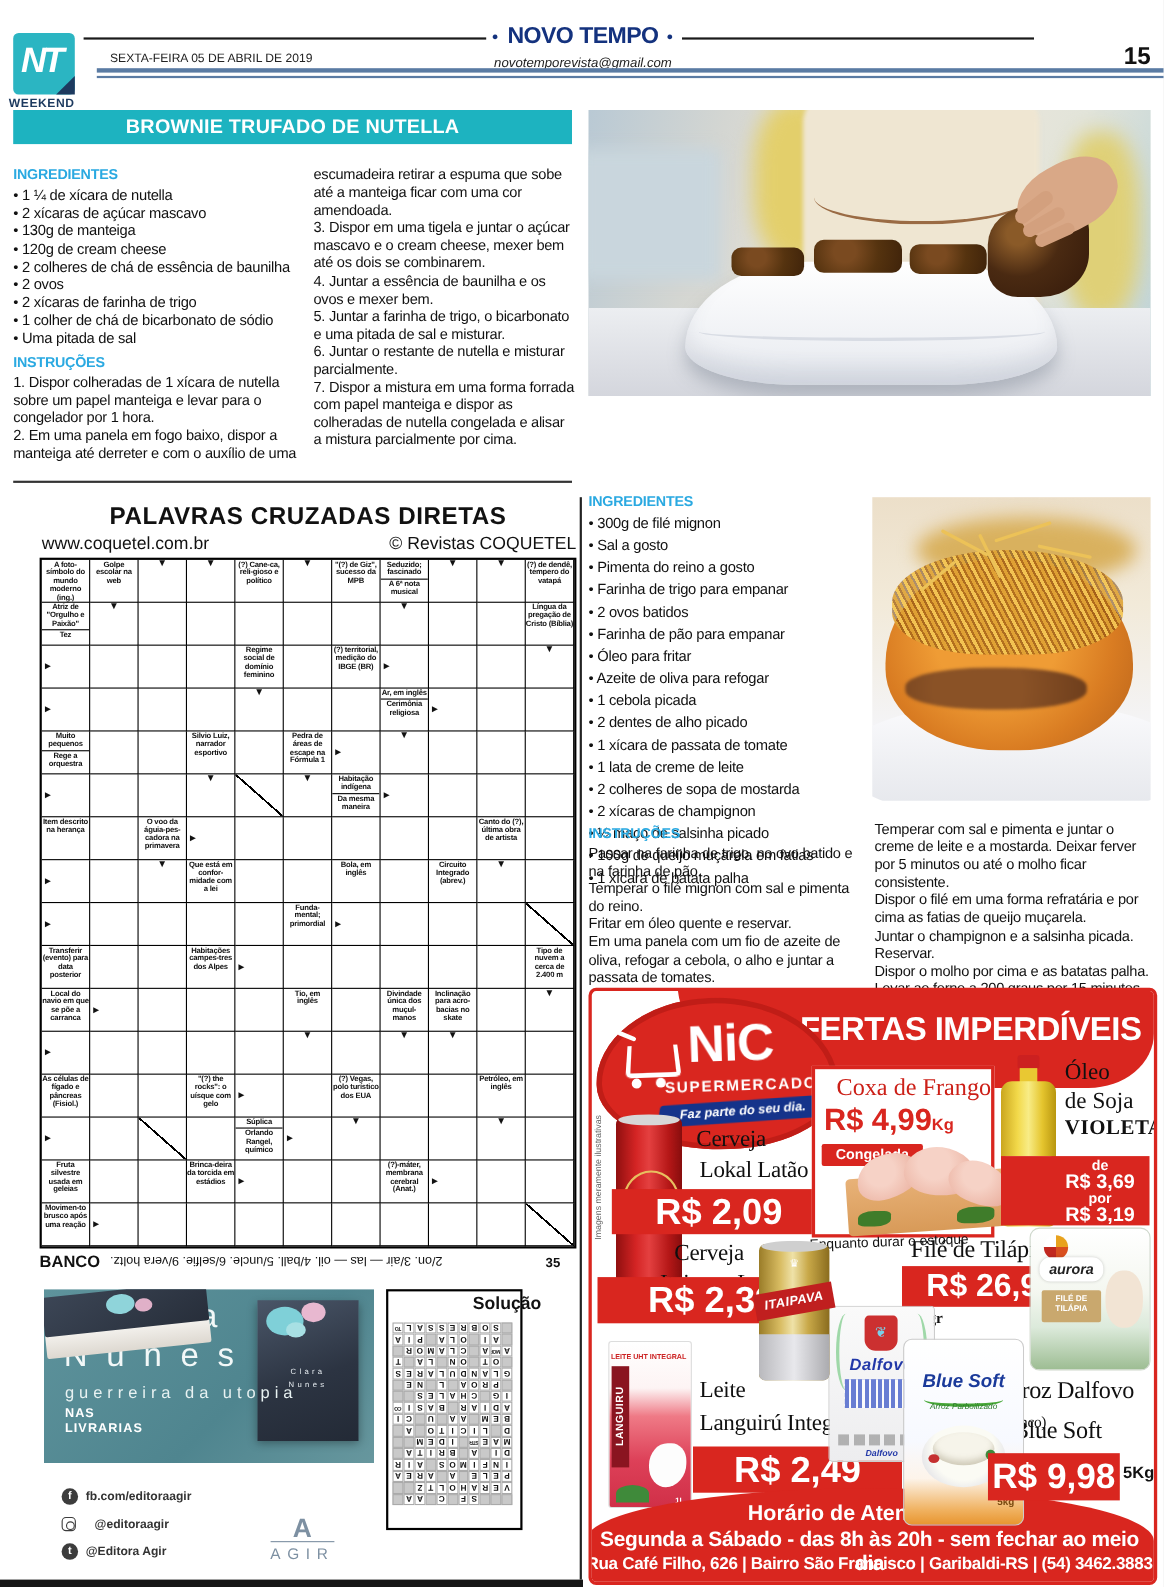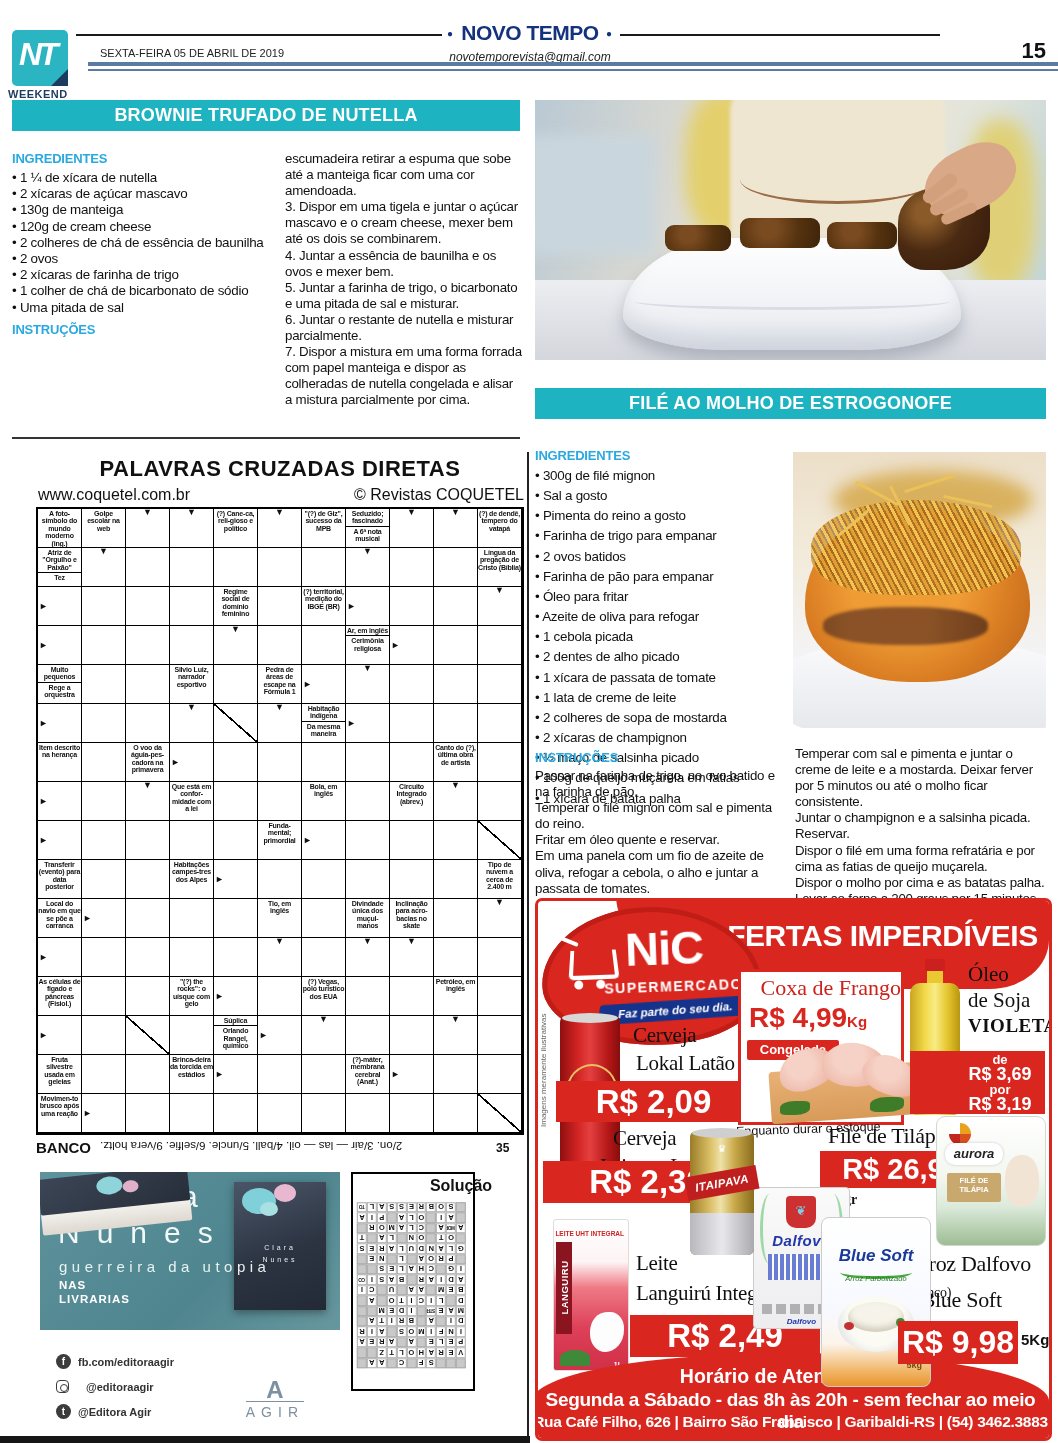"1. Dispor colheradas de 1" div.abs { html: none -> <div> <div>1. Dispor colheradas de 1 xícara de nutella sobre um papel manteiga e levar para o congelador por 1 hora.</div> <div>2. Em uma panela em fogo baixo, dispor a manteiga até derreter e com o auxílio de uma</div> </div> }
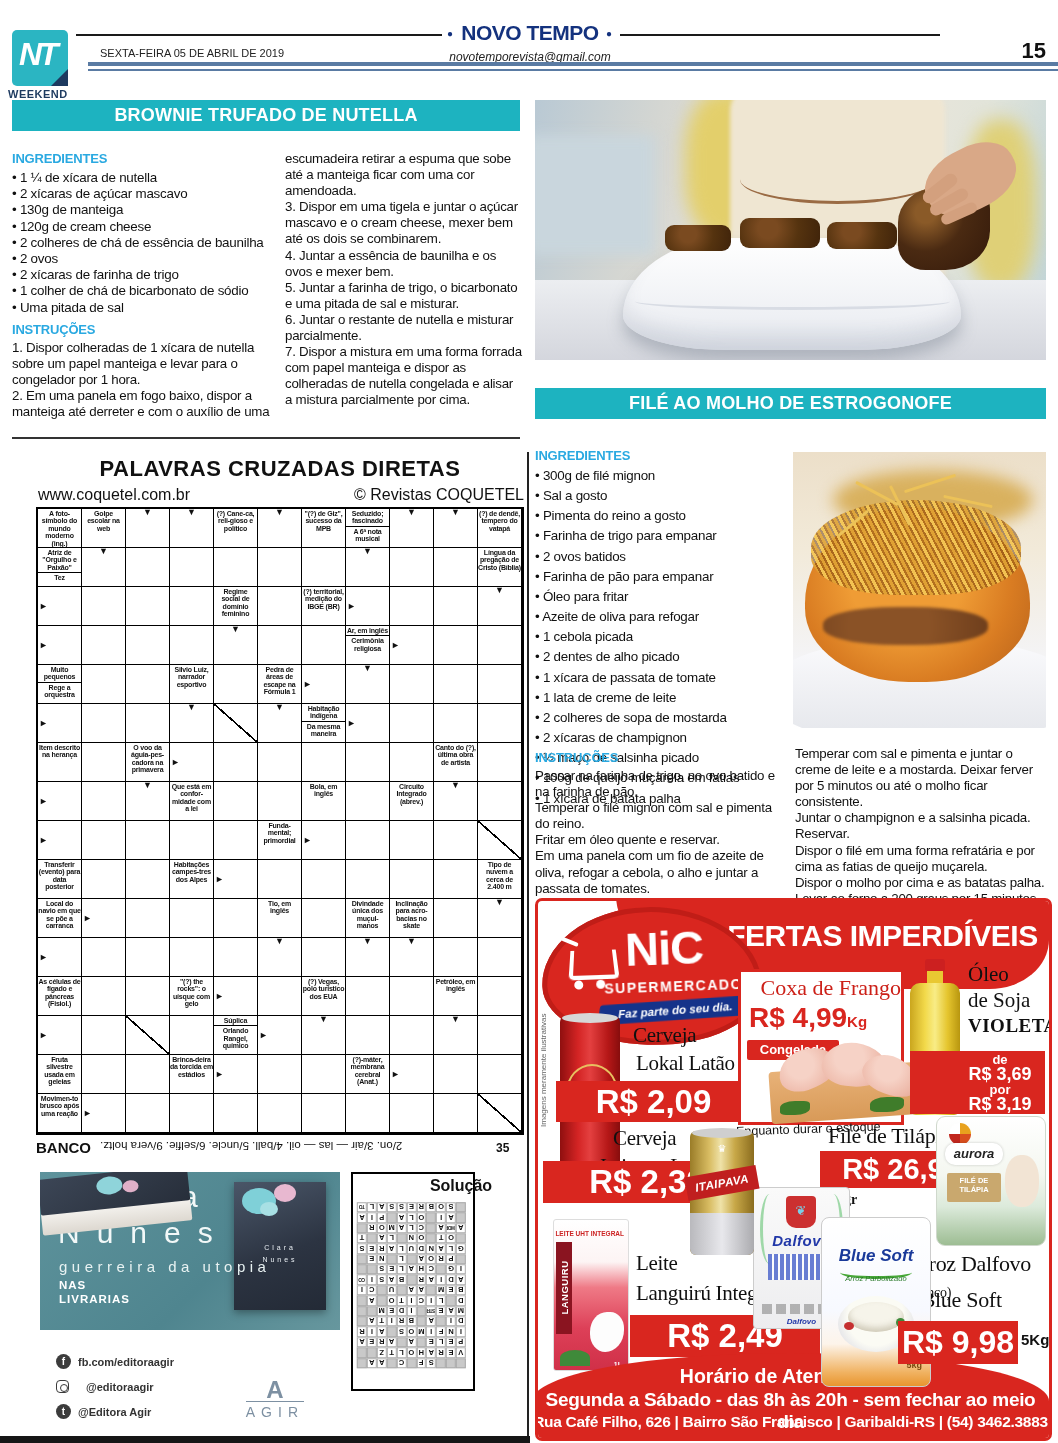"FILÉ AO MOLHO DE ESTROGONOFE" div.abs { html: <div>FILÉ AO MOLHO DE ESTROGONOFE</div> -> none }
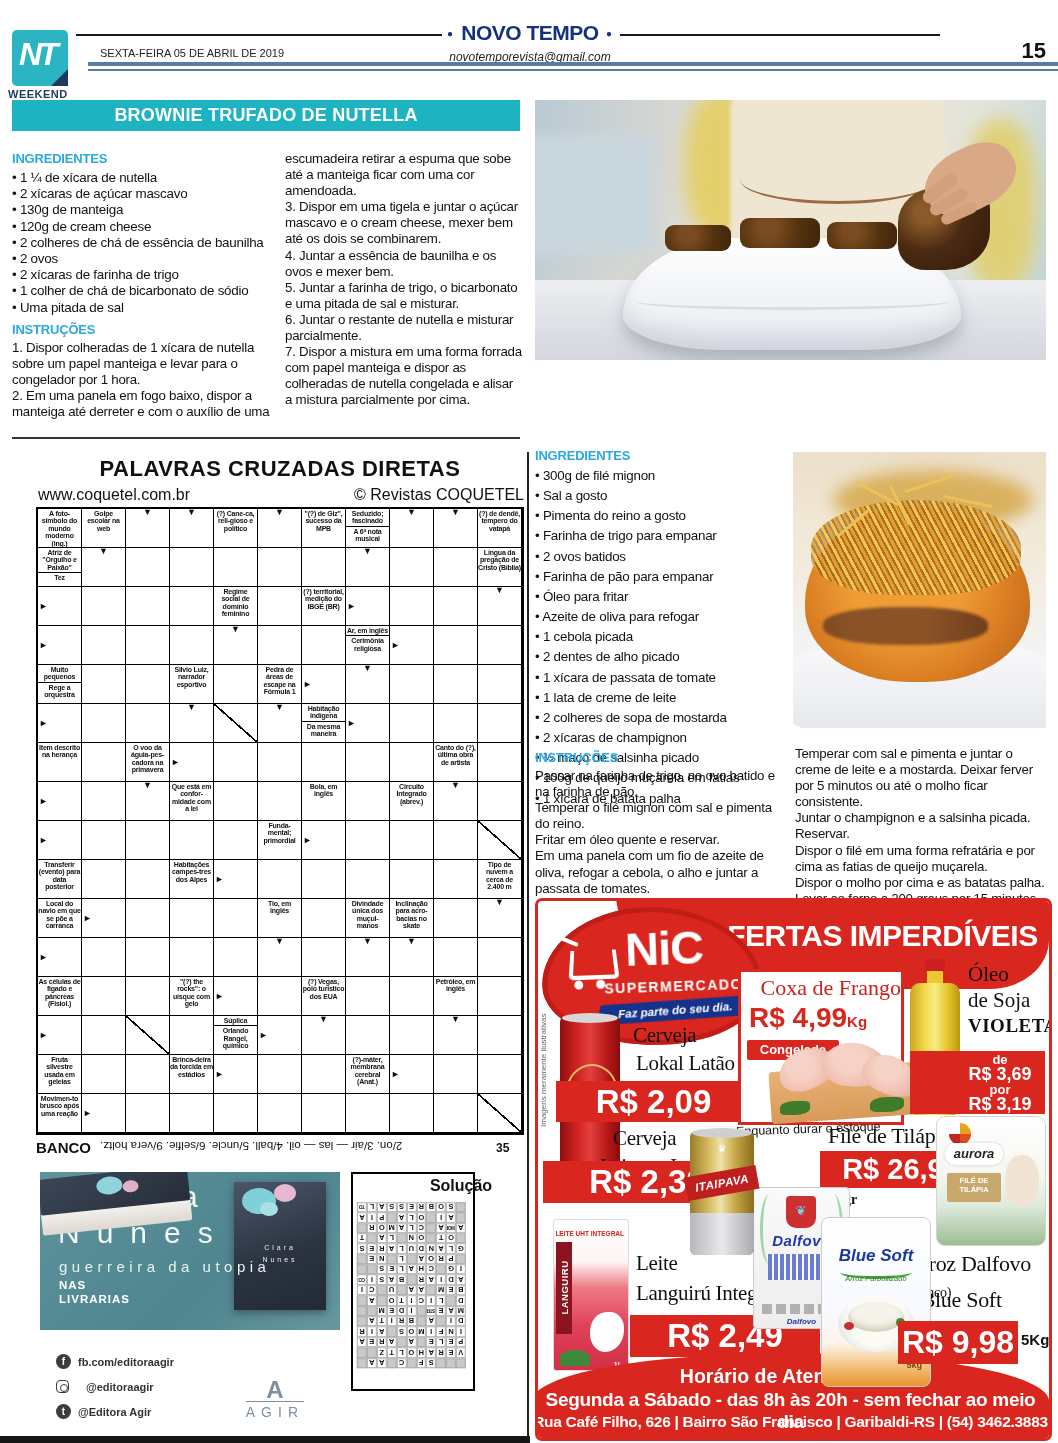"Juntar o champignon e a" div.li { order: before "Dispor o filé em uma" -> after "Dispor o filé em uma" }
